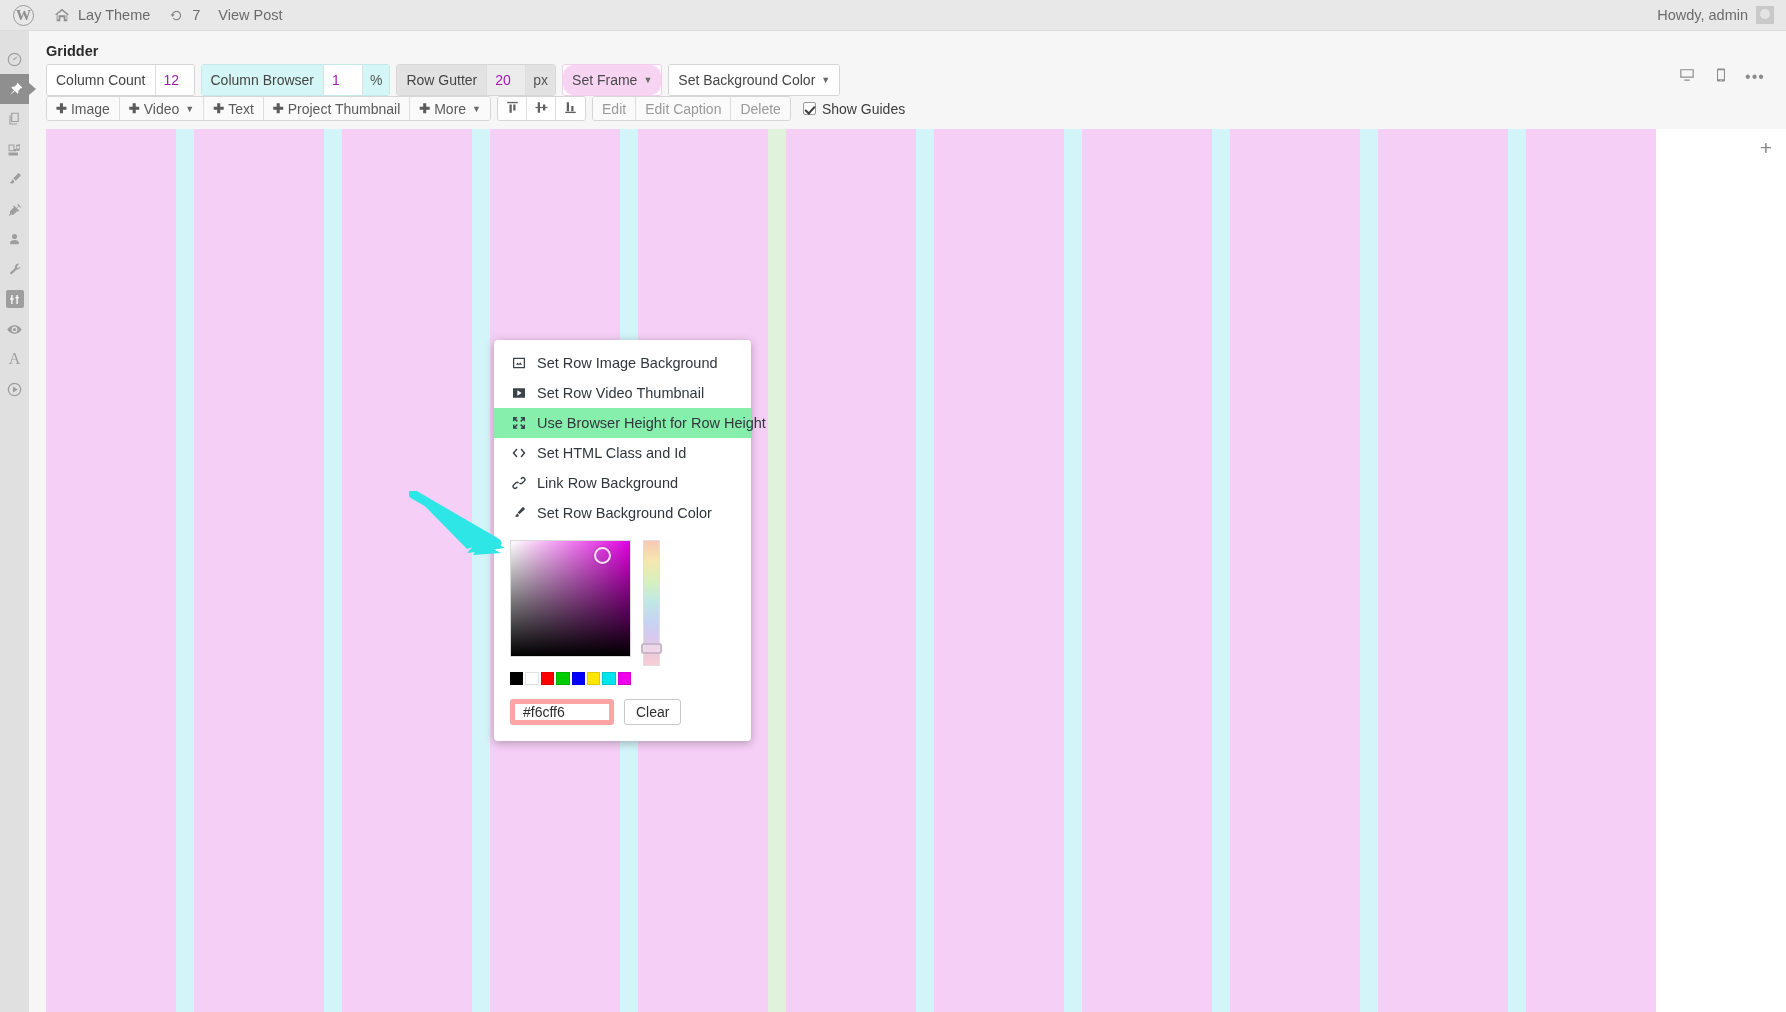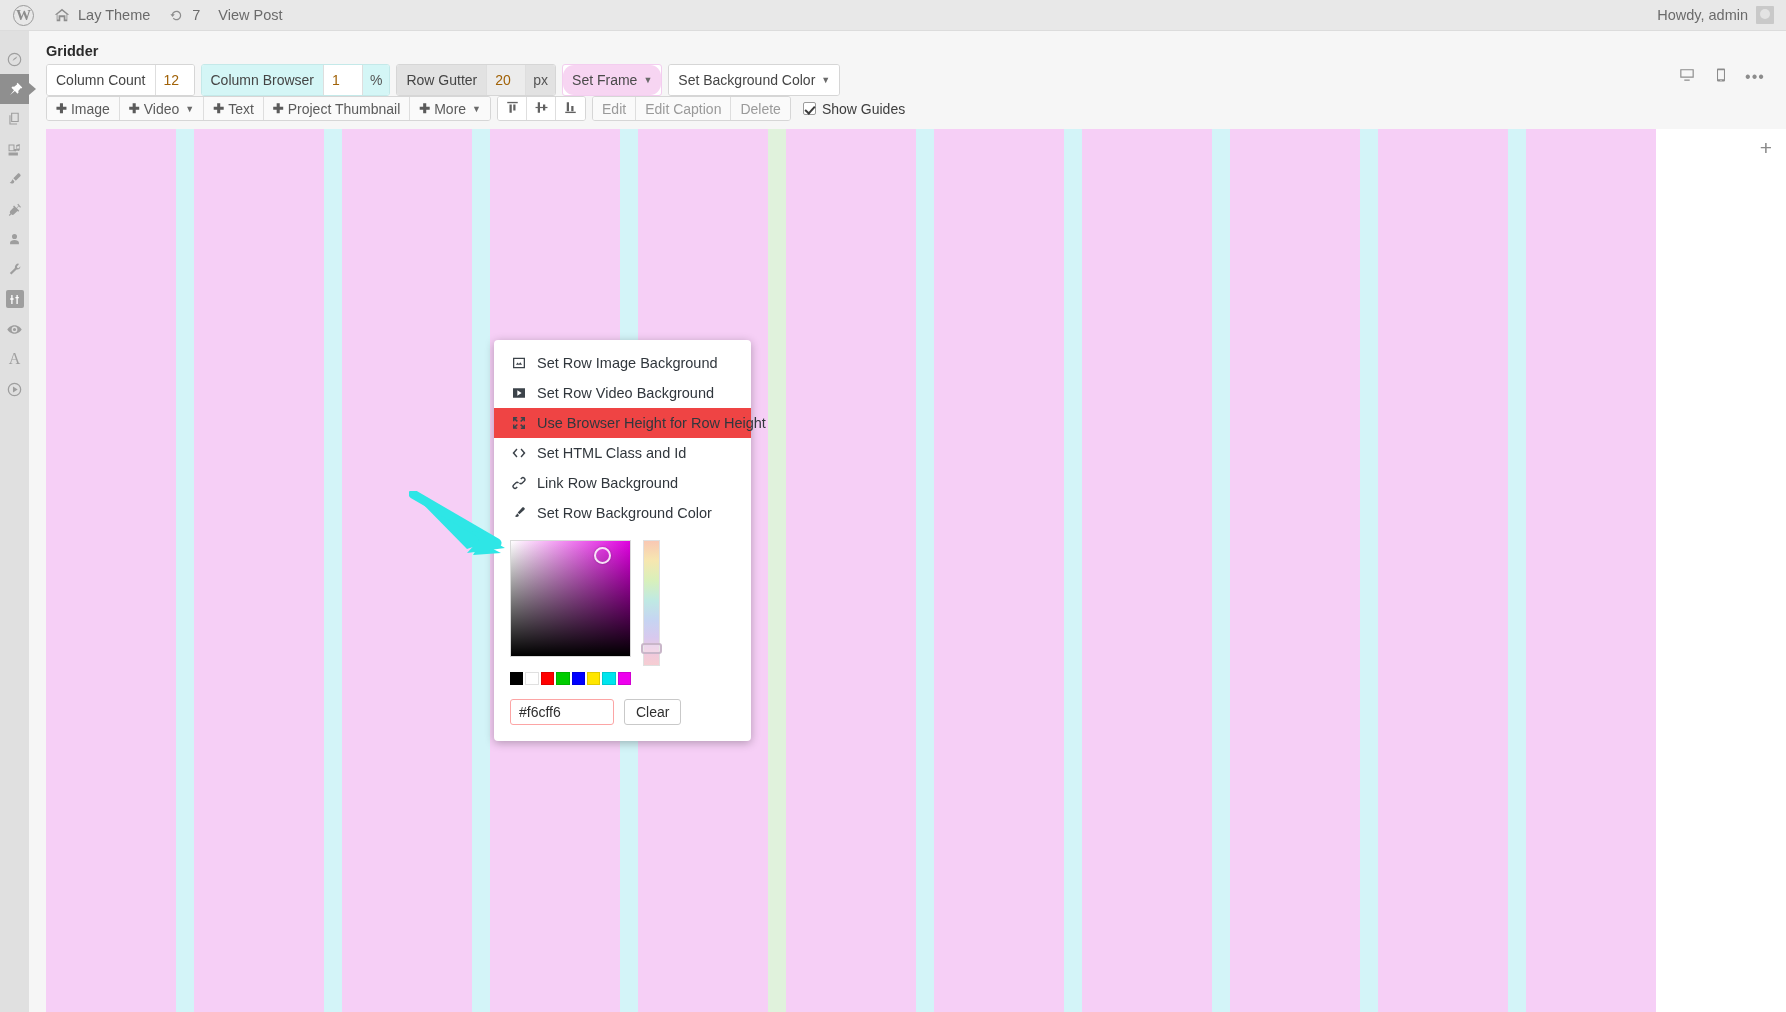"12" .cell.inp input { color: #a16207 -> #a21caf }
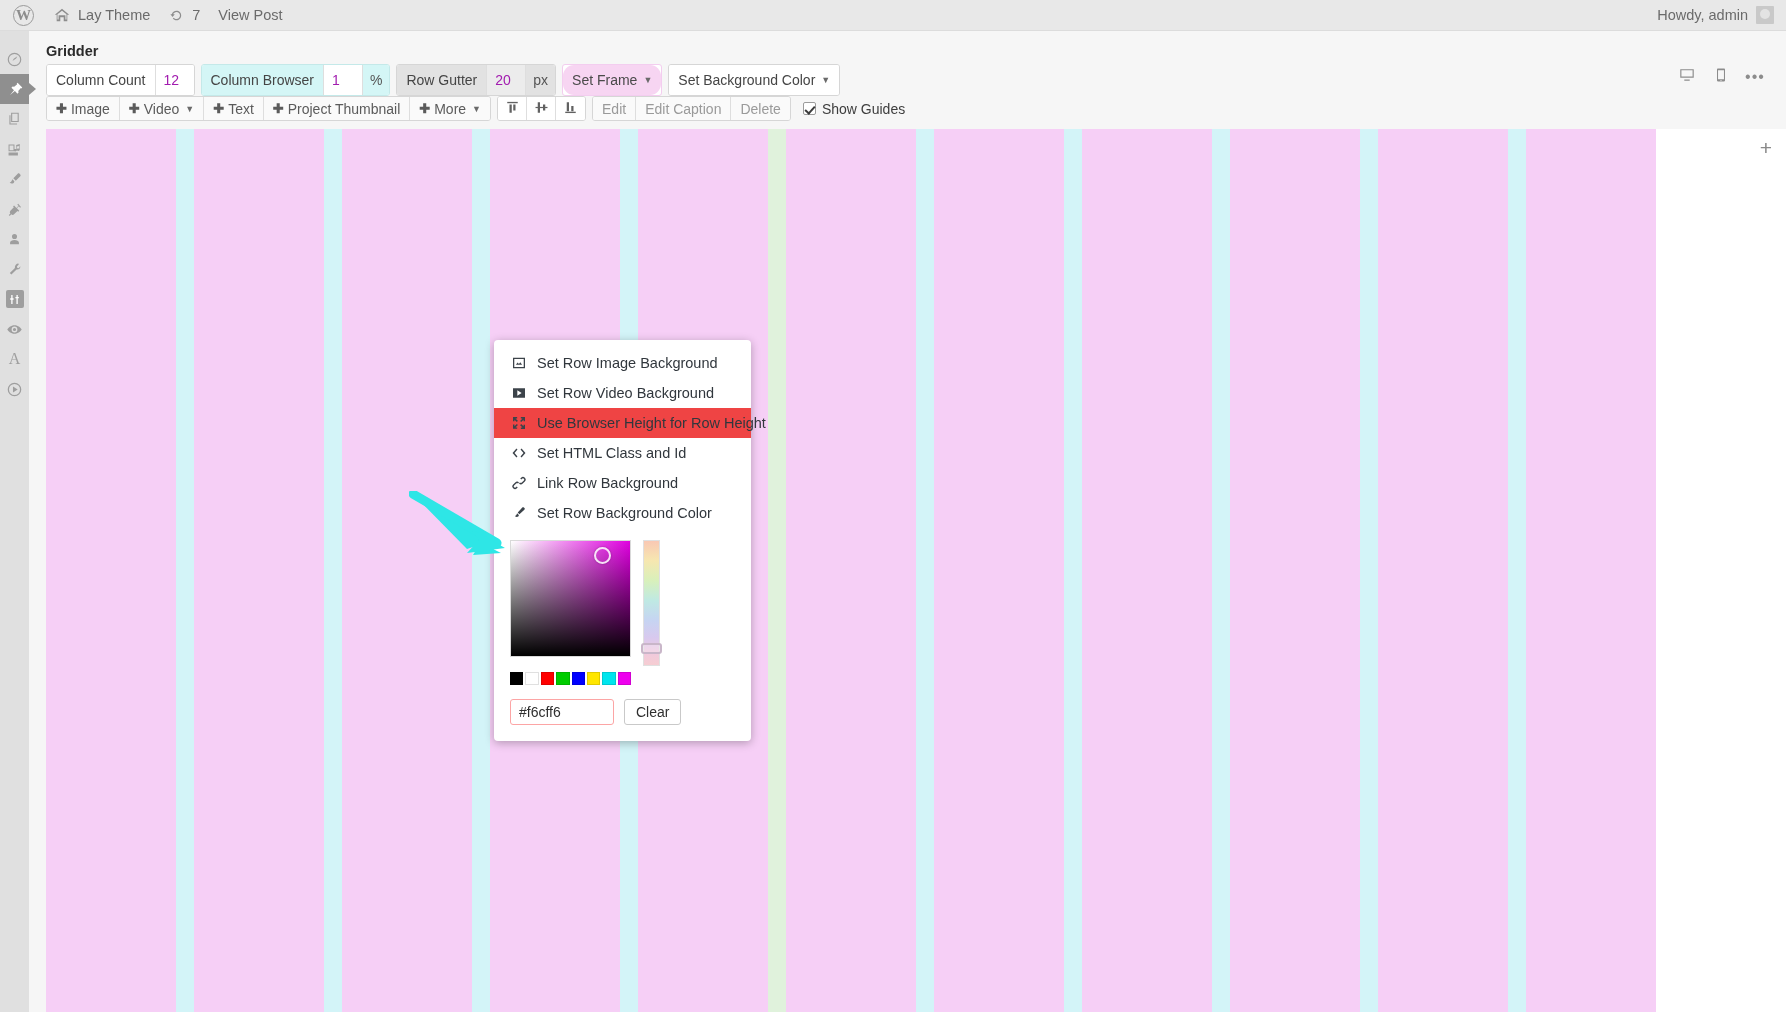"Set Row Video Background" span { text: Background -> Thumbnail }
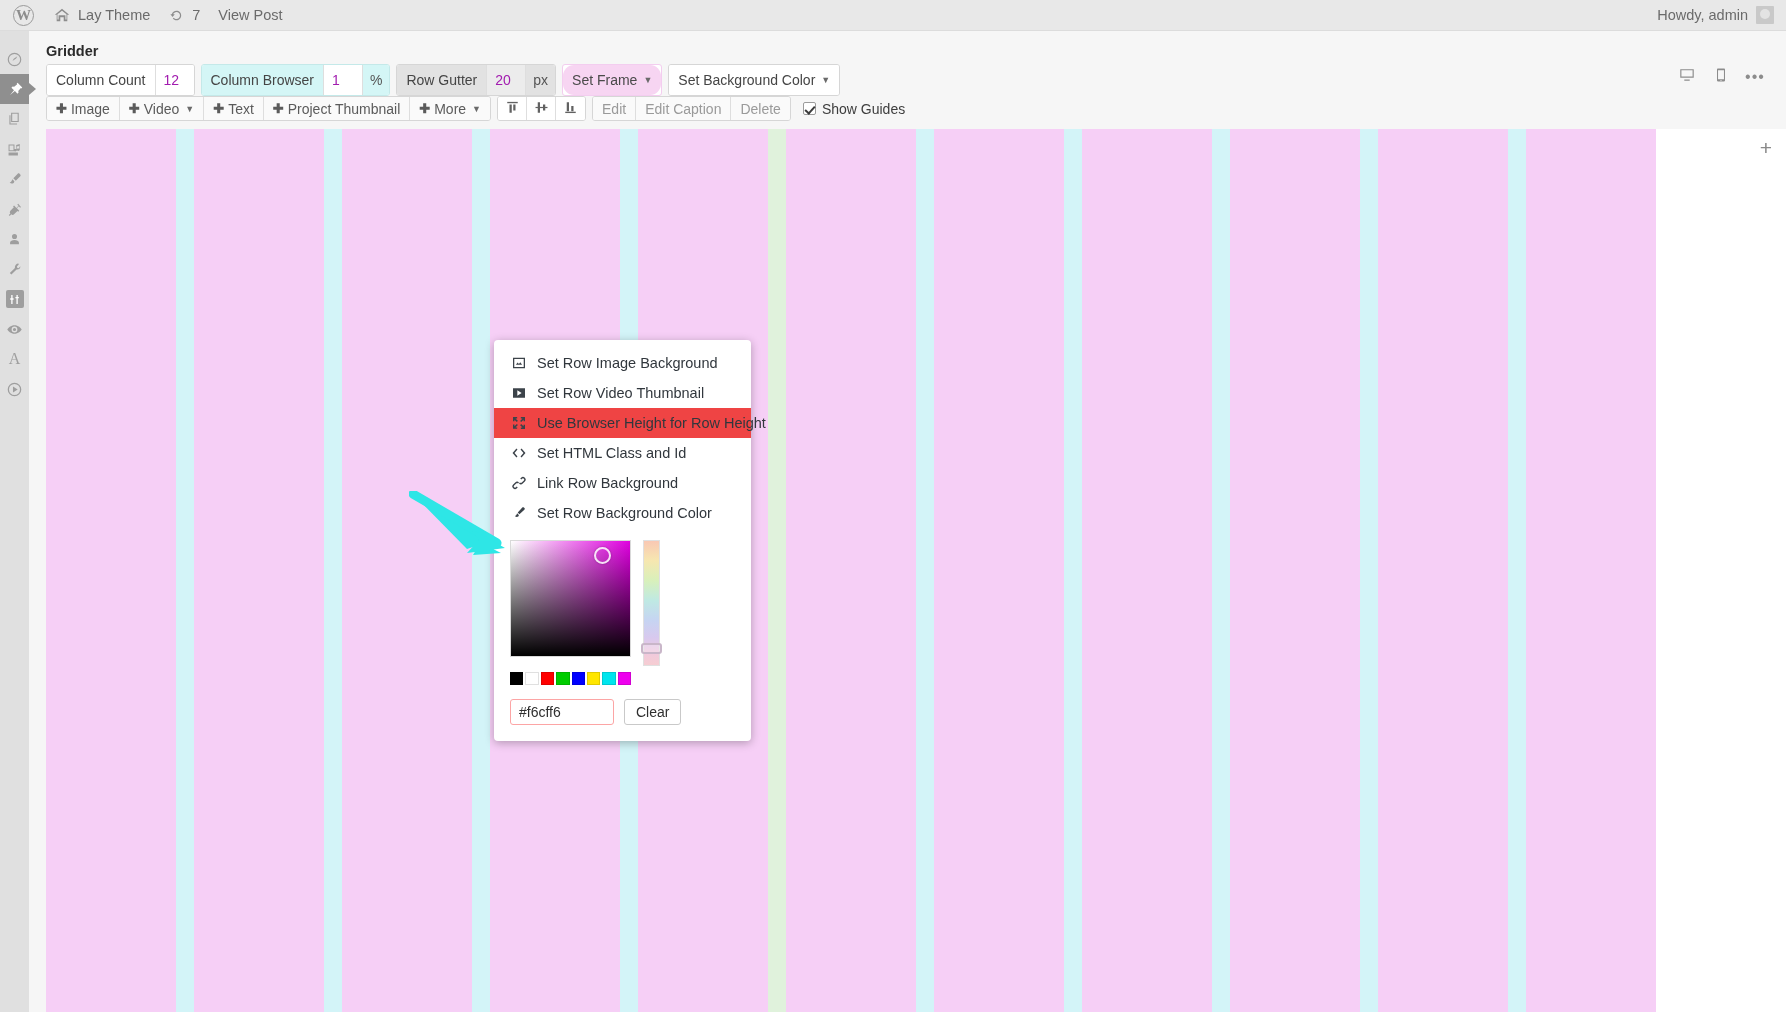"Use Browser Height for Row" .mi.hl { background: #ef4444 -> #86efac }
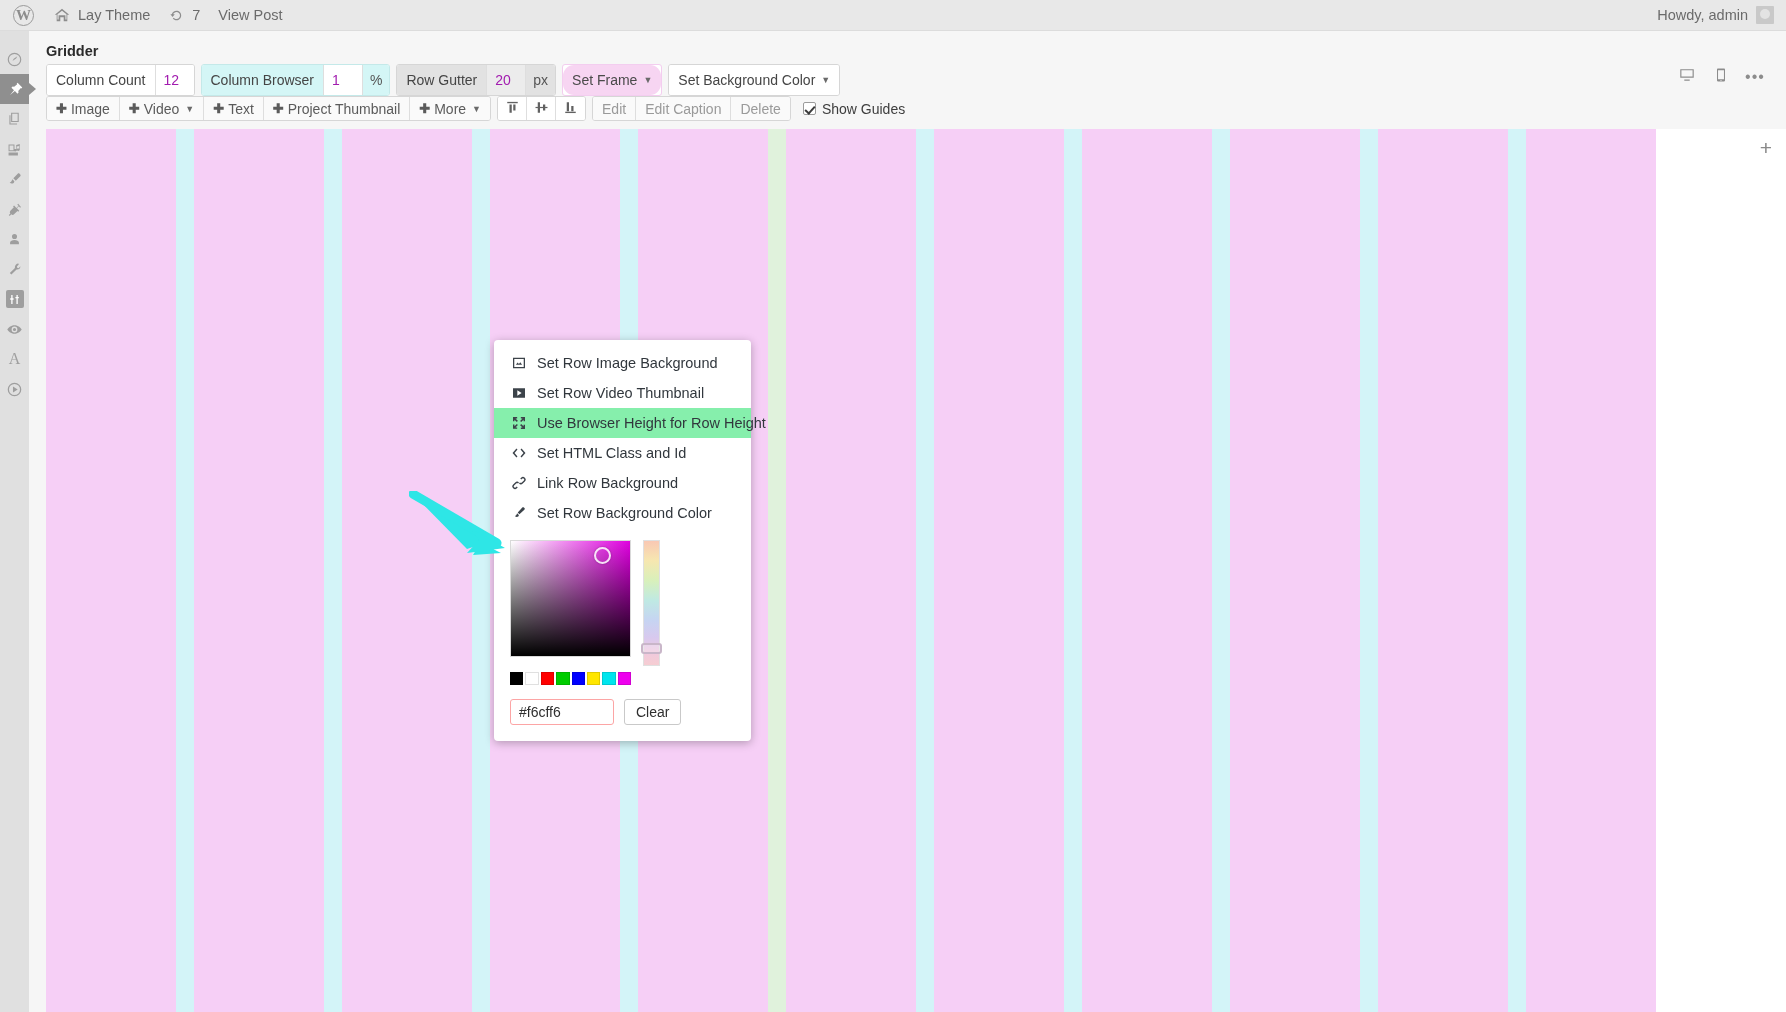"#f6cff6" #hexfield { border: 1px solid #fca5a5 -> 5px solid #fca5a5 }
